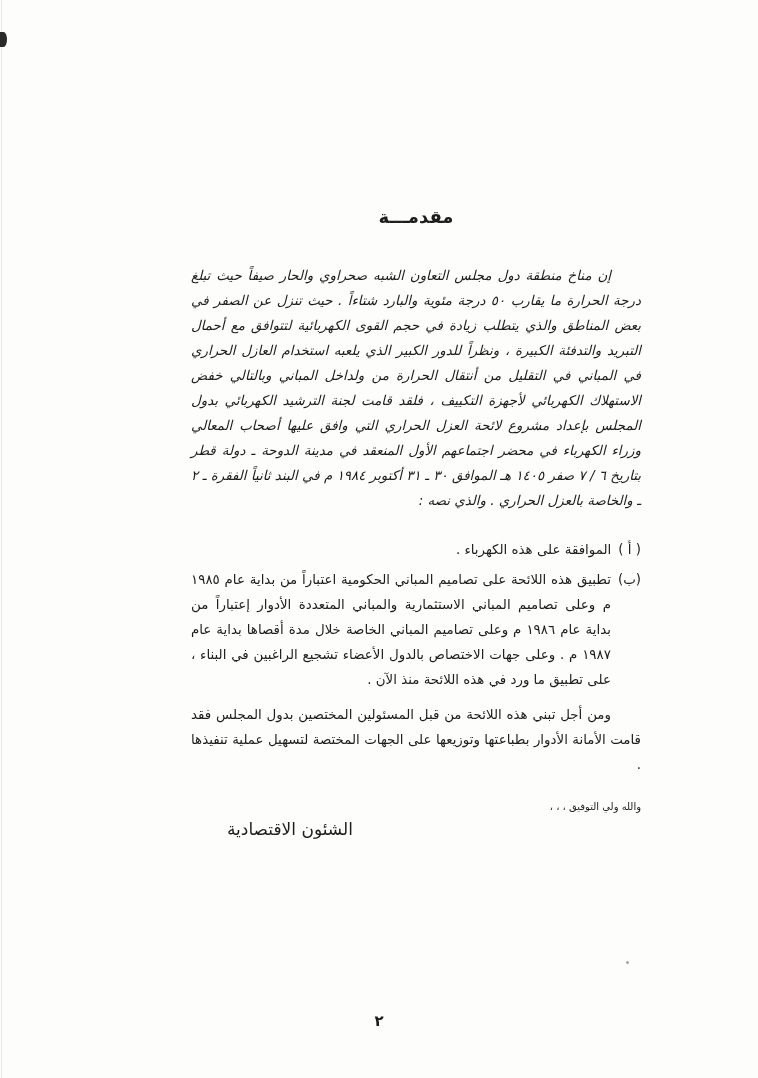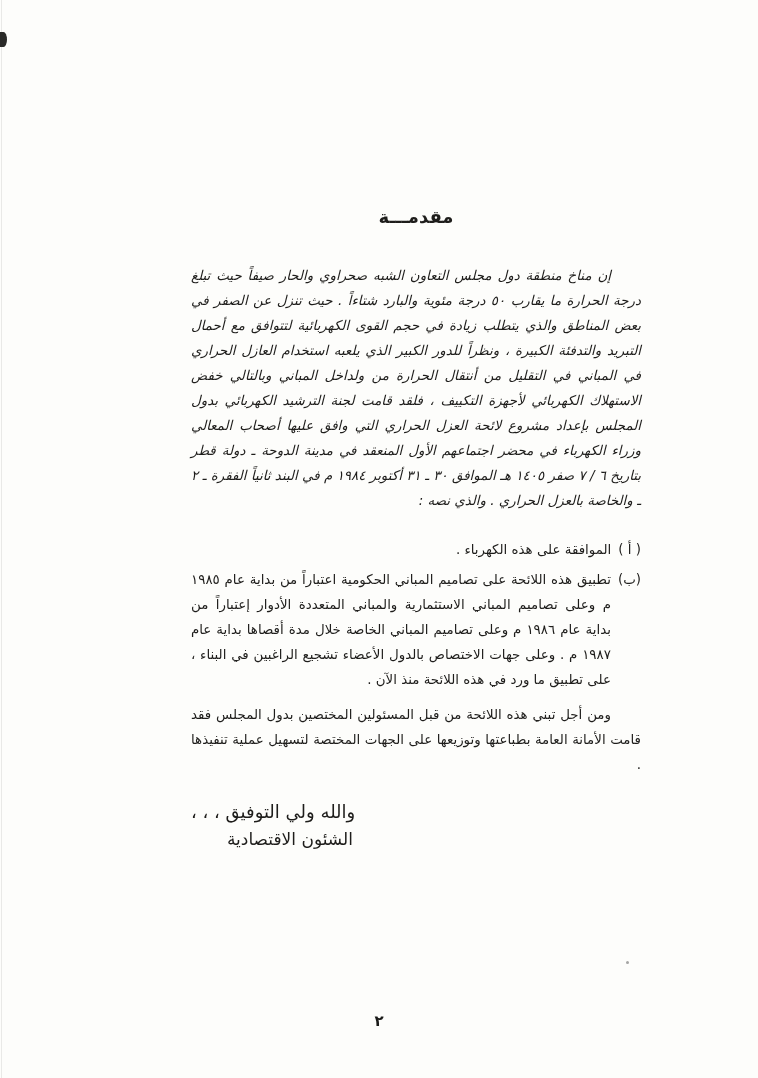"ومن أجل تبني هذه اللائحة" p.body-par { text: العامة -> الأدوار }
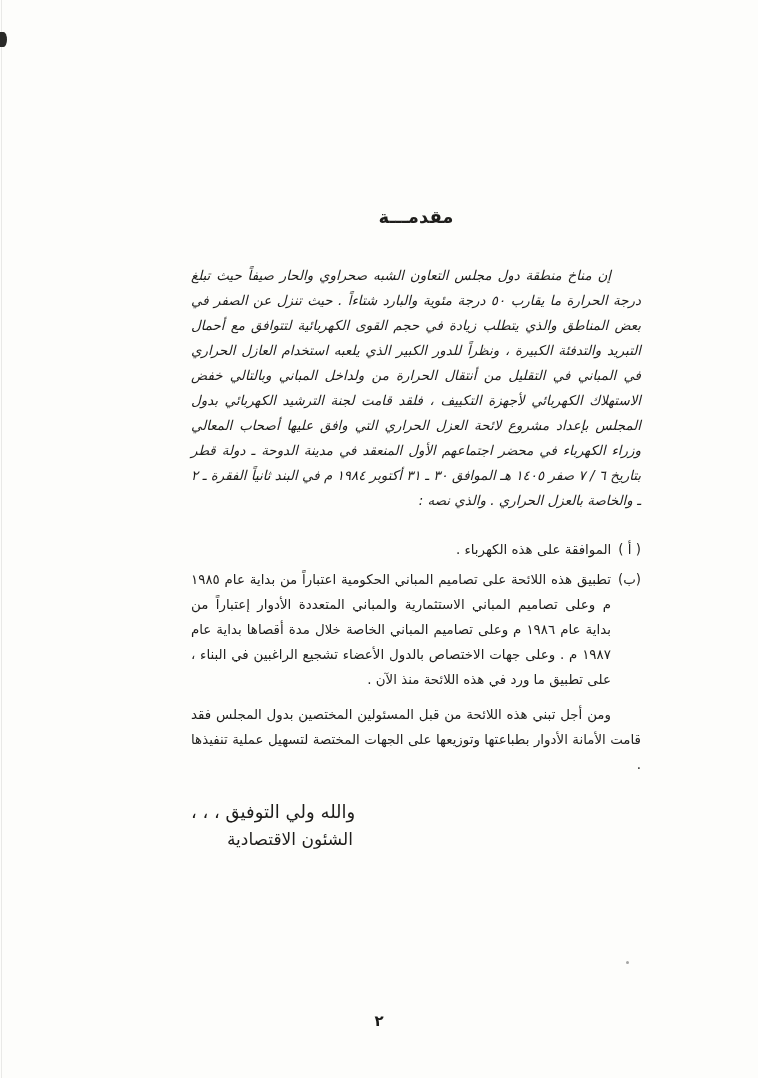"والله ولي التوفيق ، ،" .closing-line { font-size: 18px -> 10px; text-align: left -> right }
